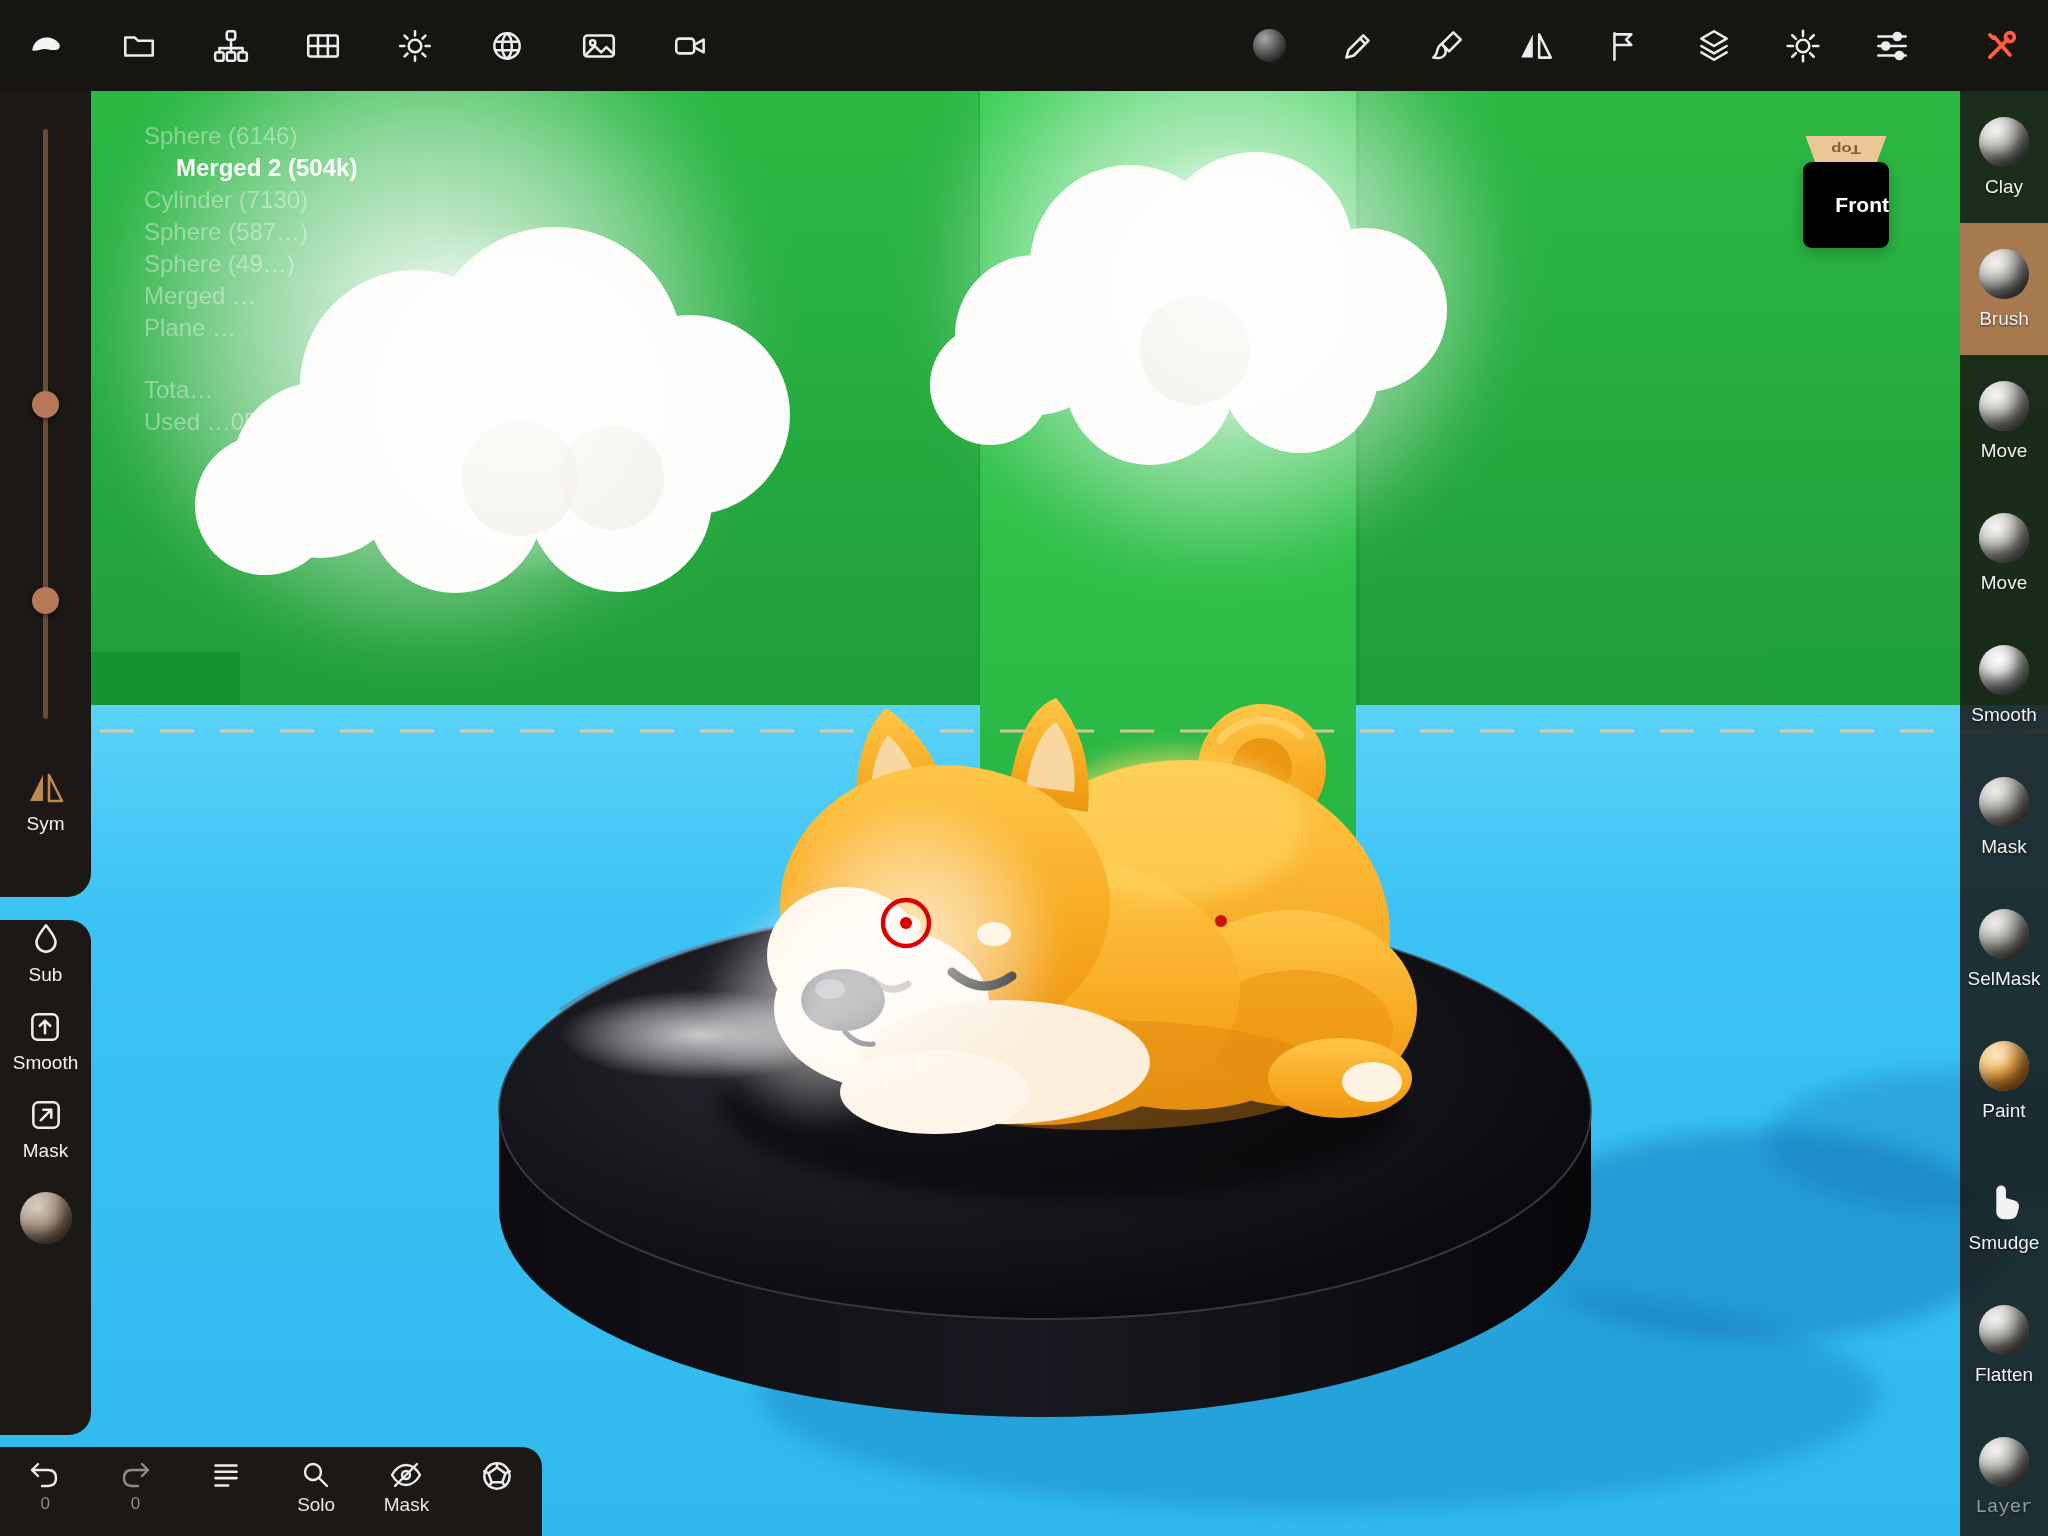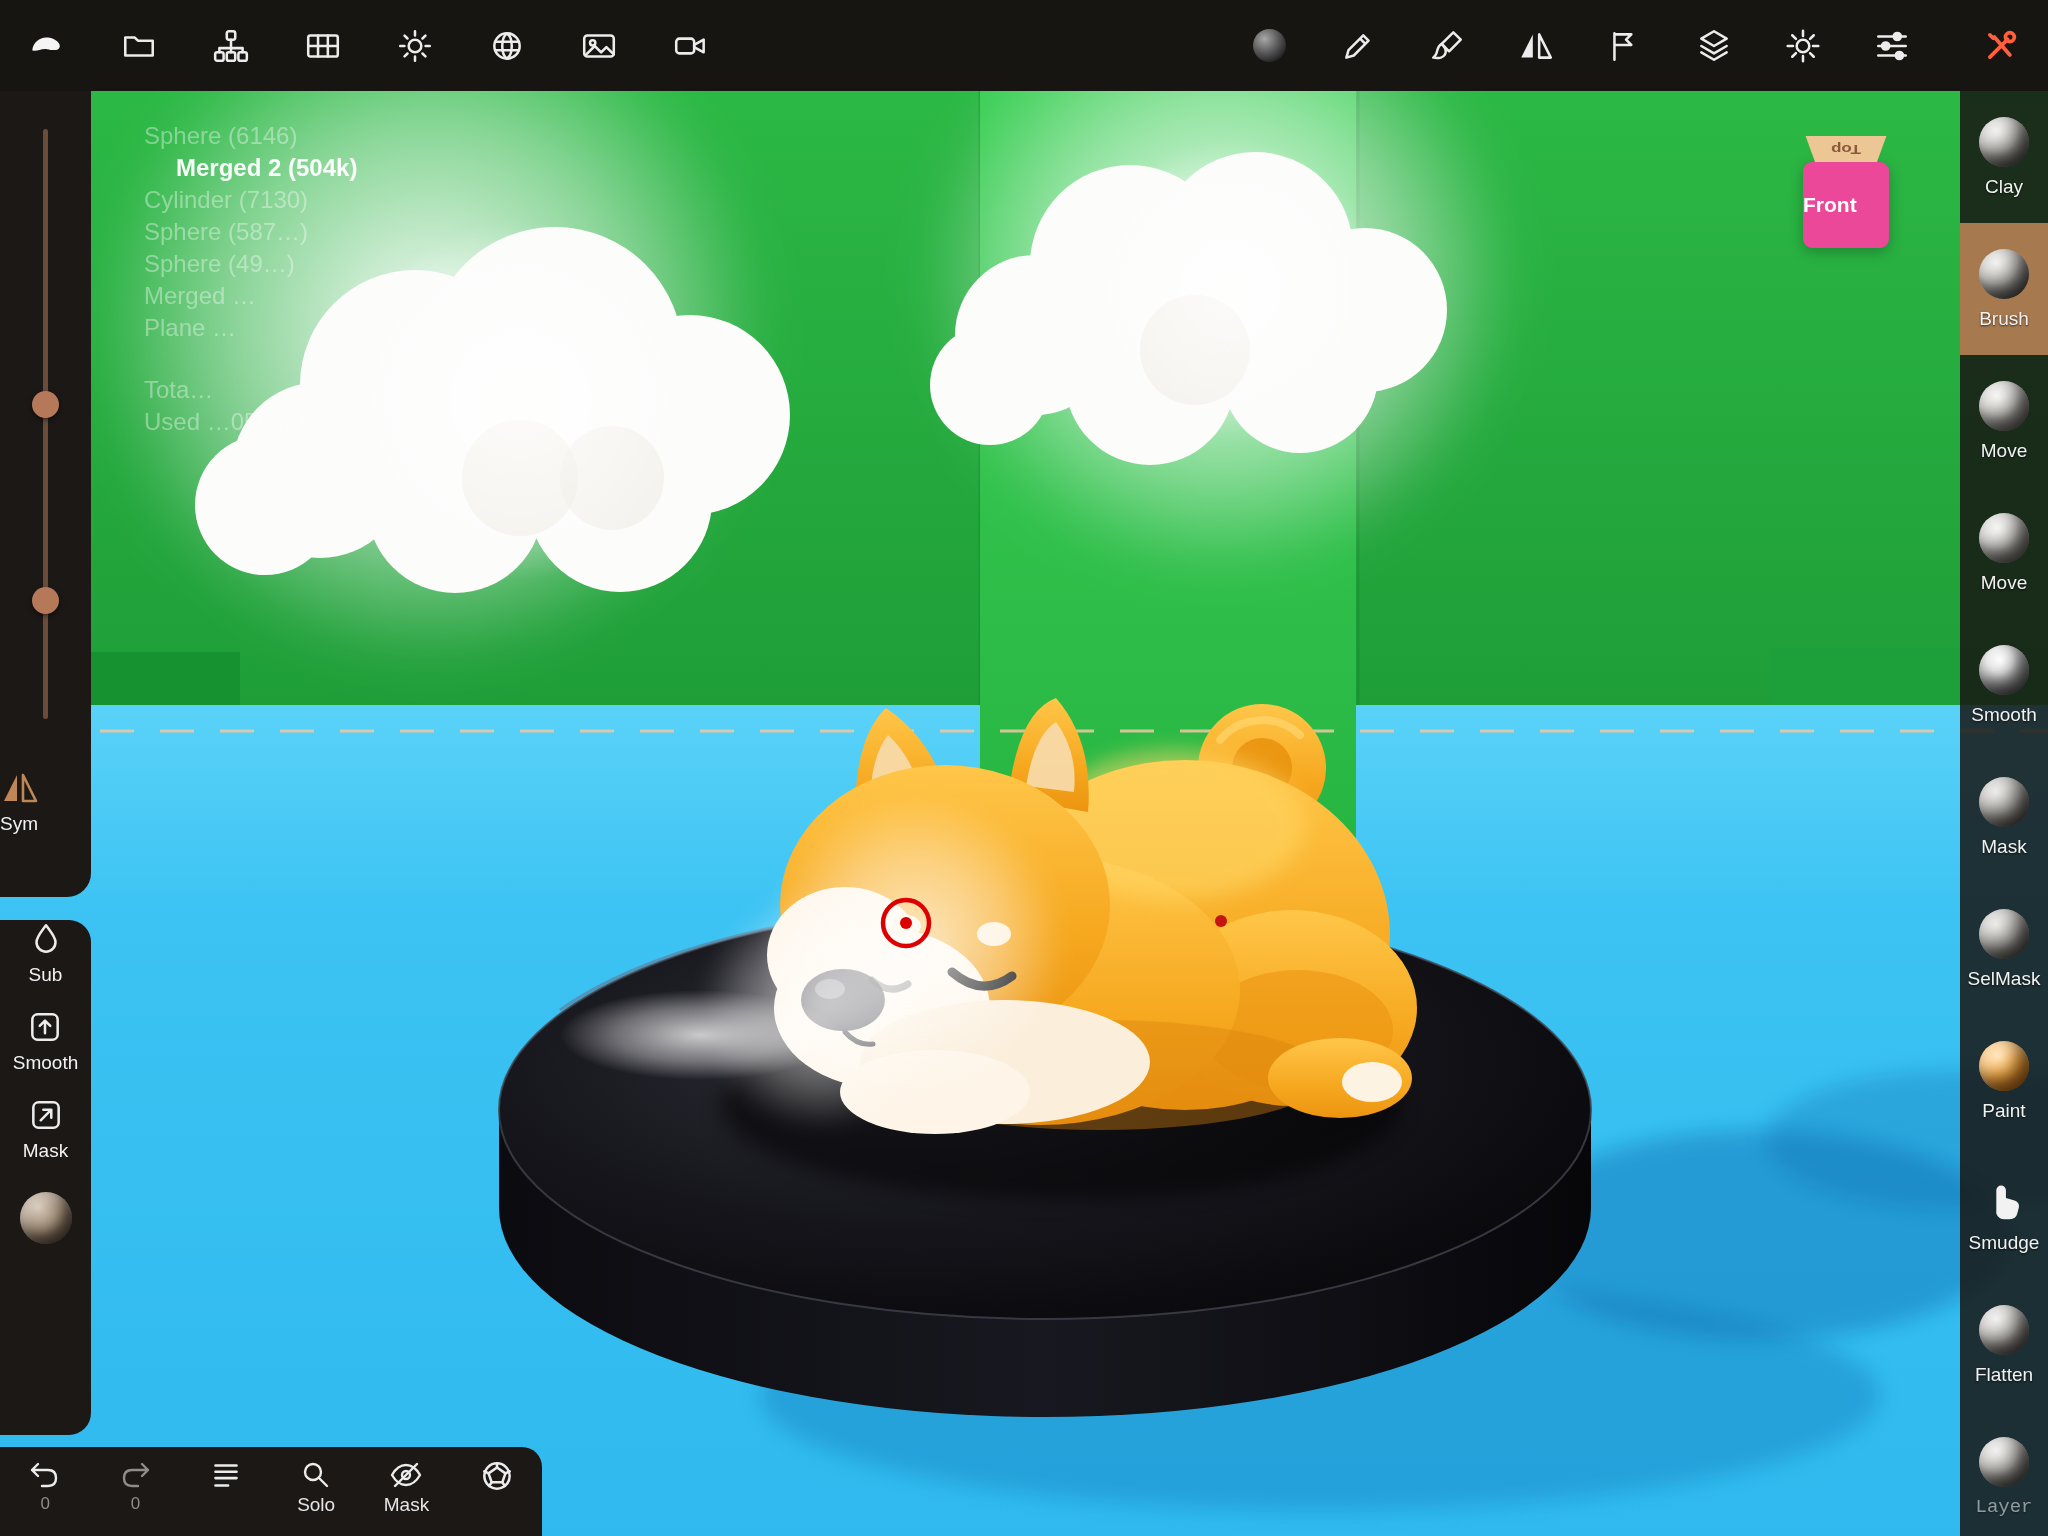"Front" .gizmo-front { background: #ec4899 -> #000000; justify-content: flex-start -> flex-end }
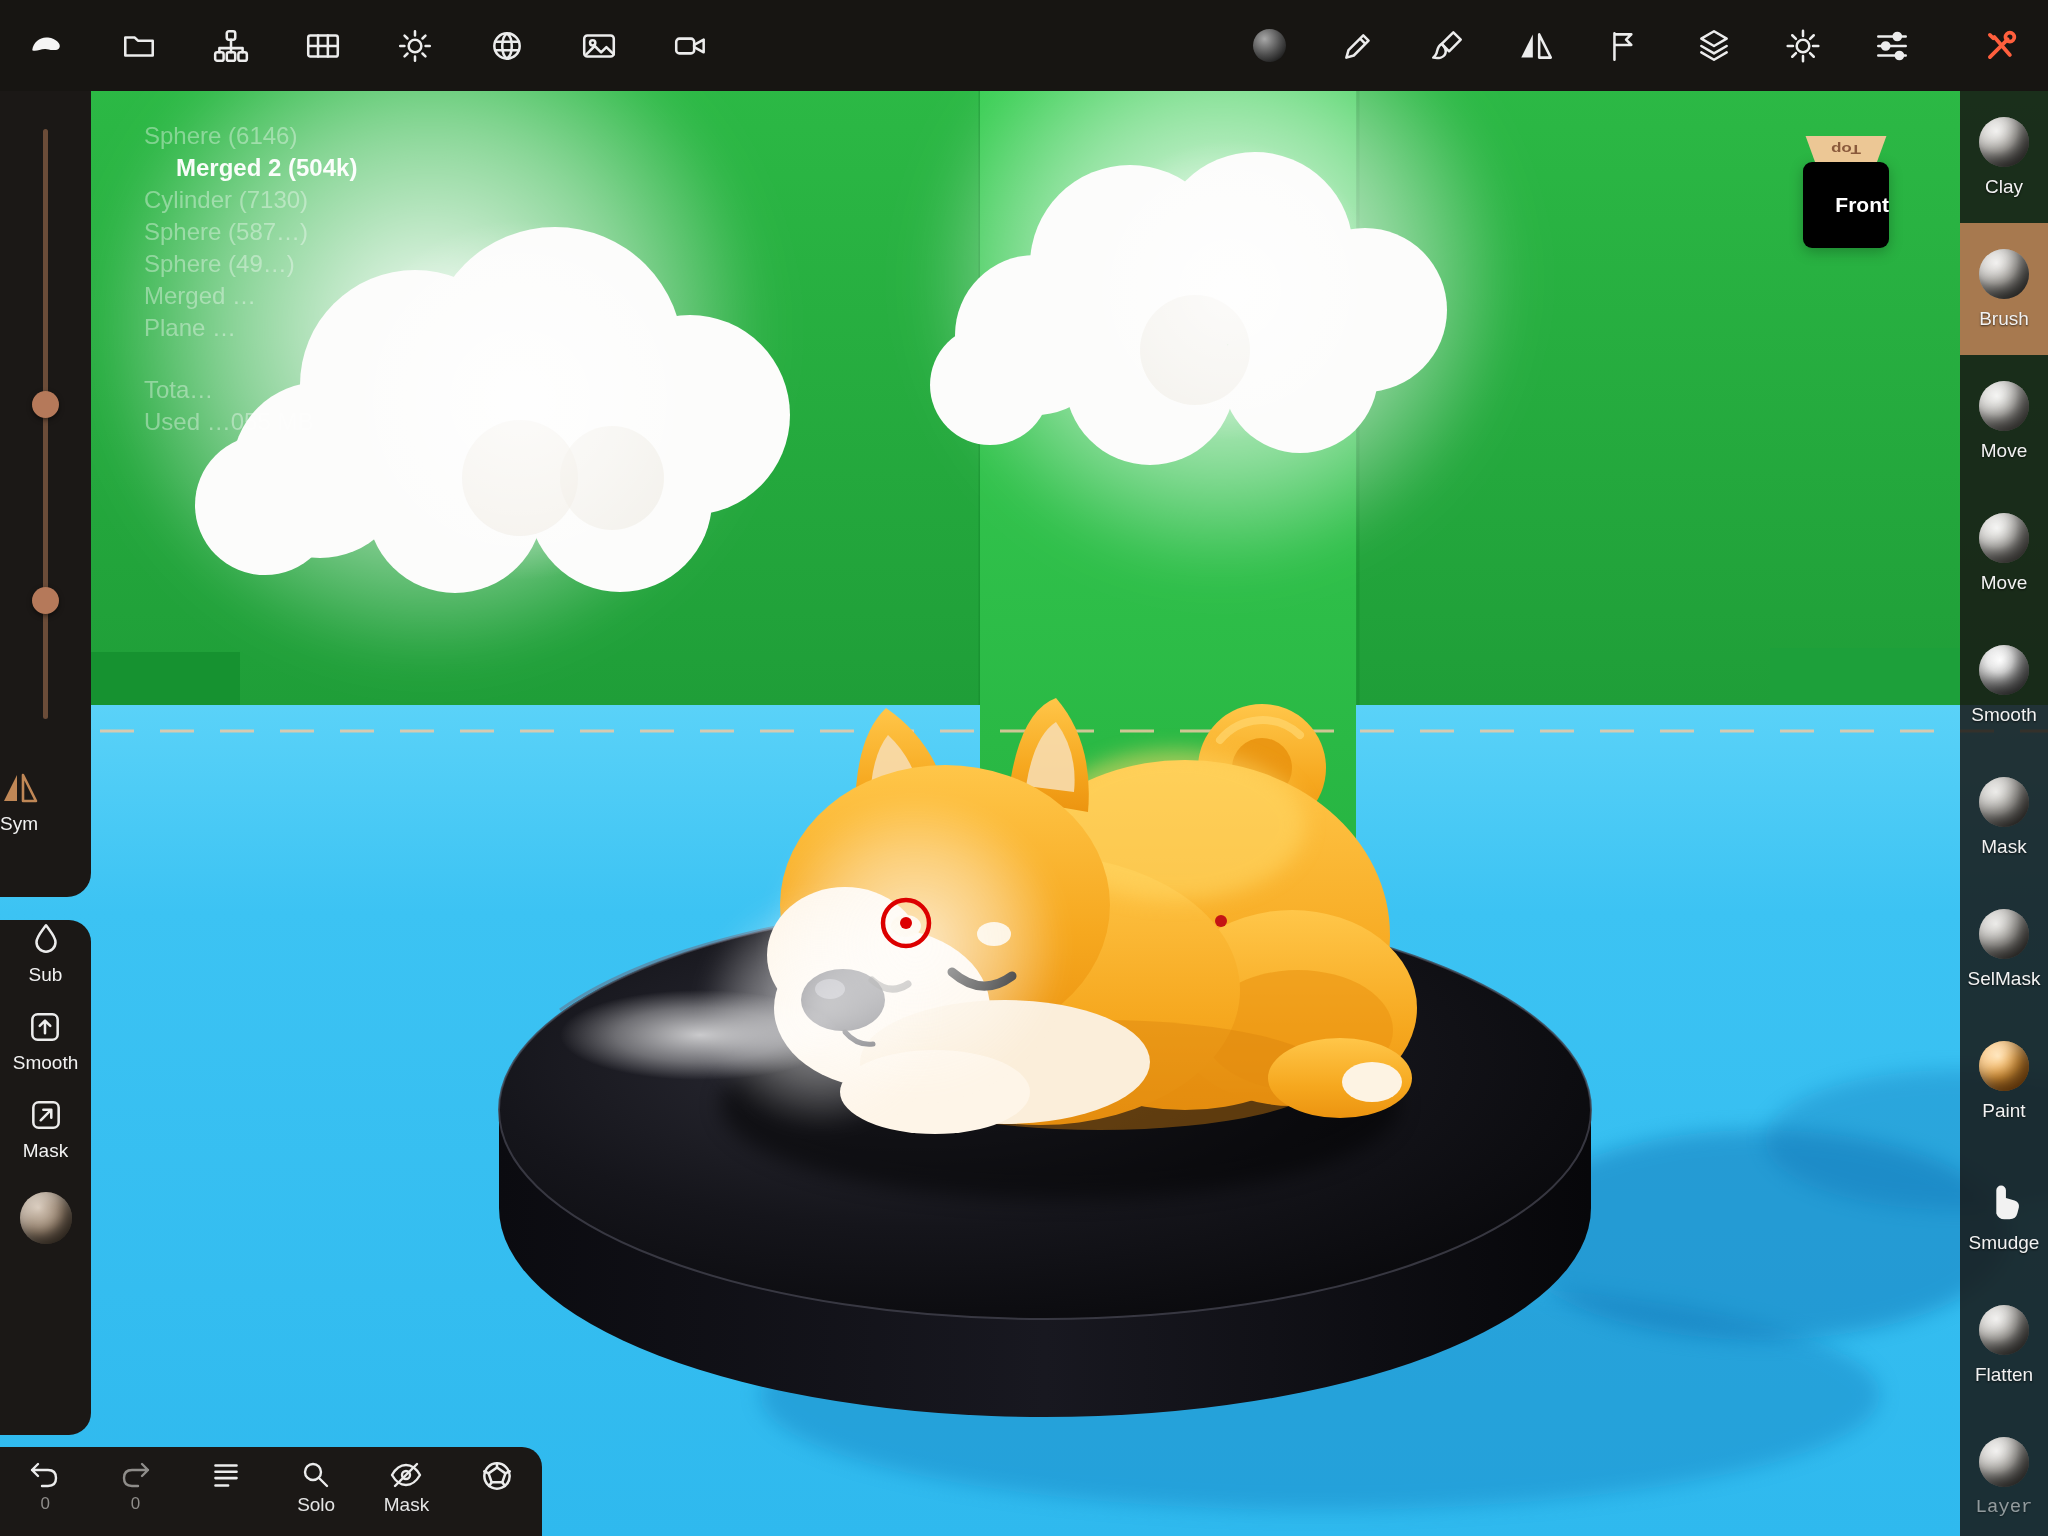"Sym" .sym-wrap { align-items: flex-start -> center }
